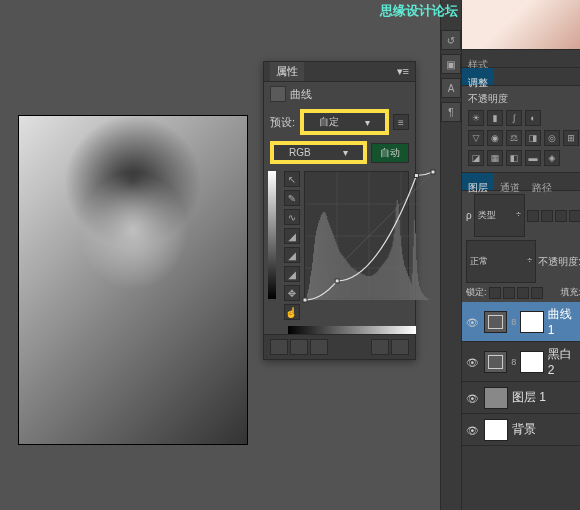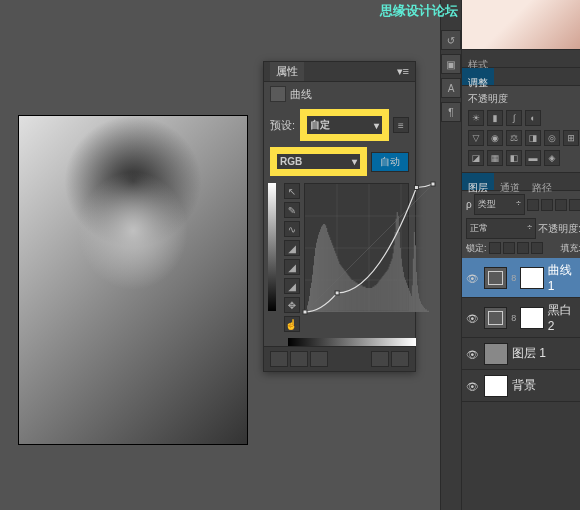"自定" .dropdown { border: 7px solid #fde047 -> 4px solid #fde047; font-weight: bold -> none; padding: 2px 3px -> 2px 15px }
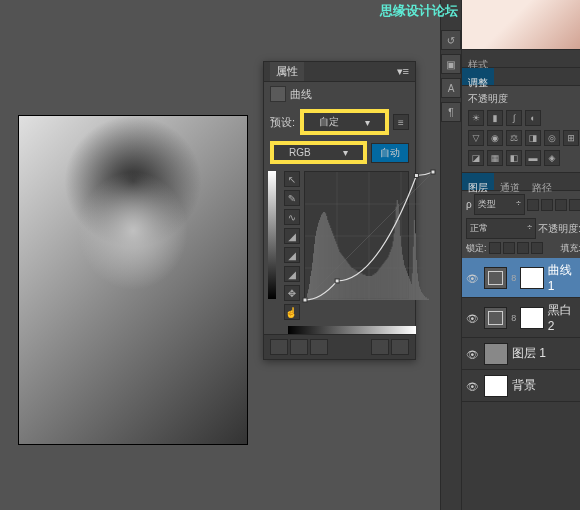"自动" .auto-btn { background: #0369a1 -> #14532d }
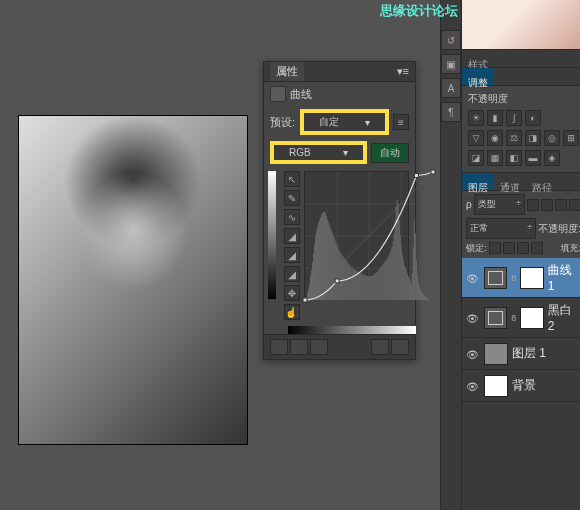"类型" .blend-dd { padding: 3px 3px -> 14px 3px }
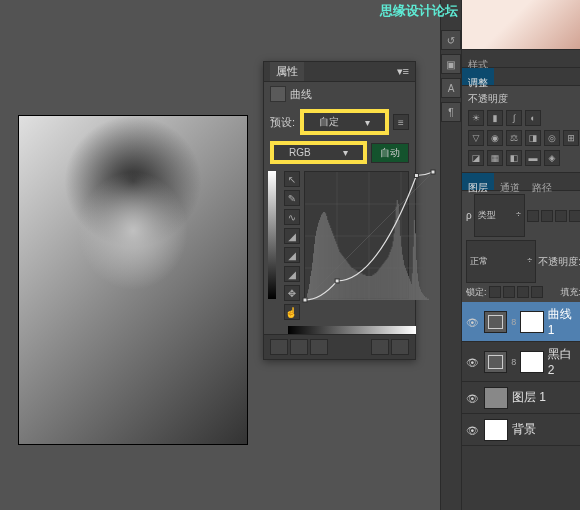"锁定:" .lock-row { align-items: flex-start -> center }
